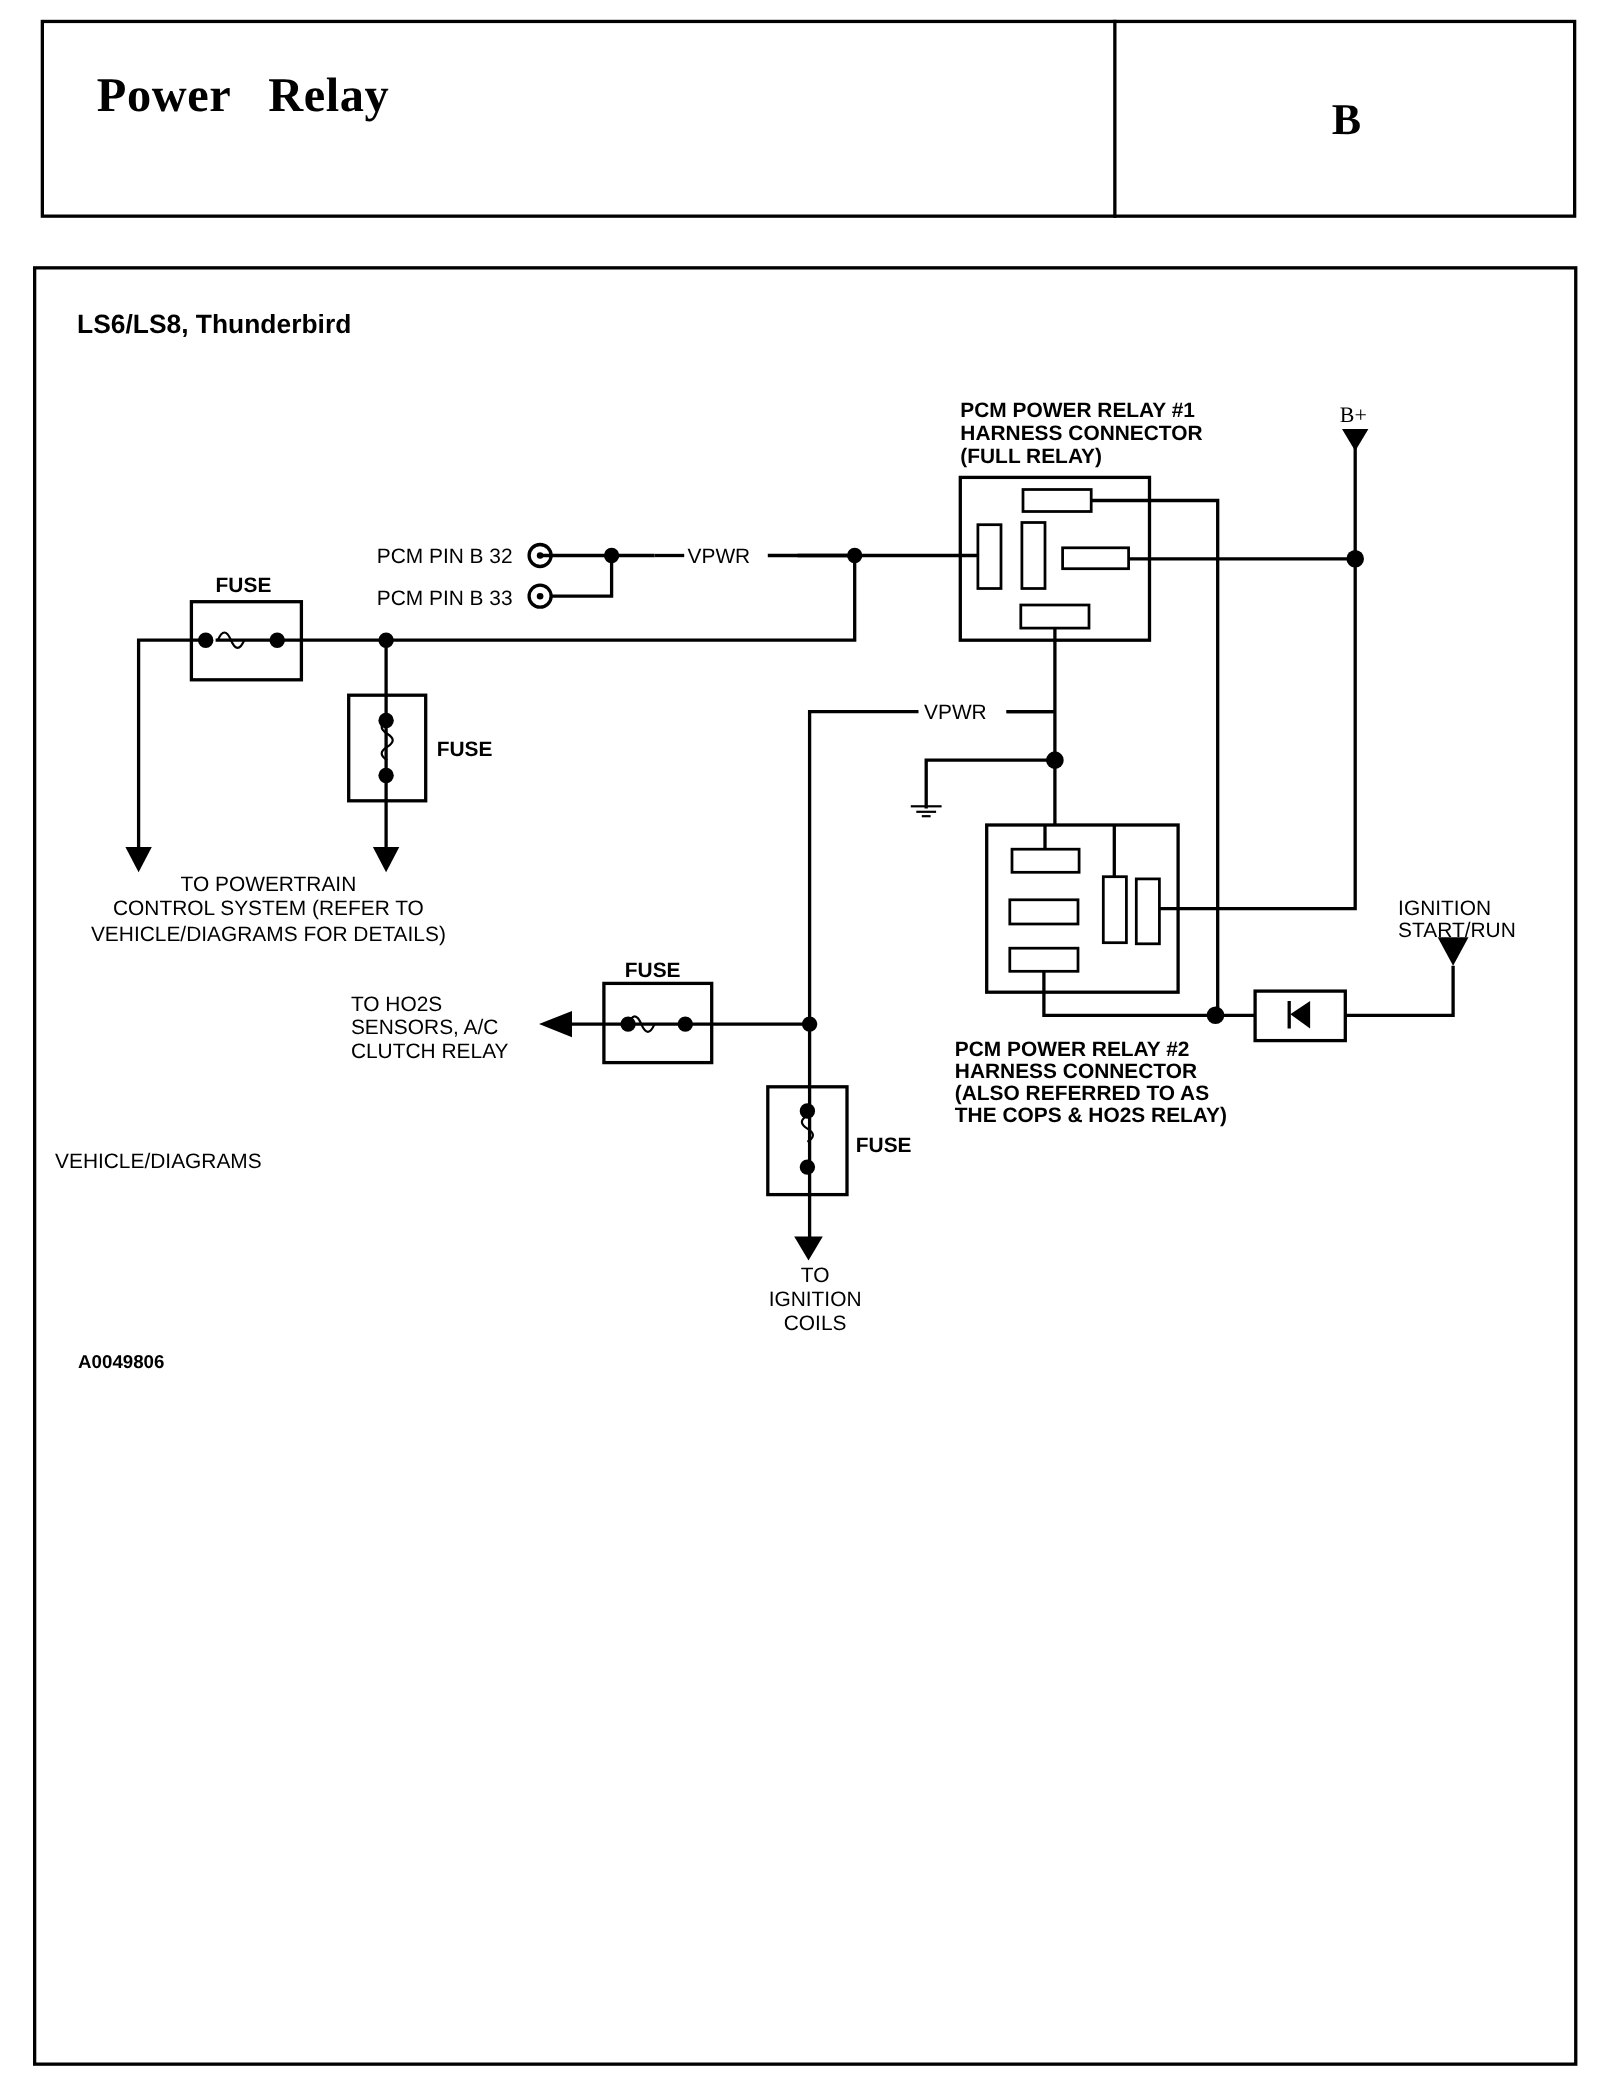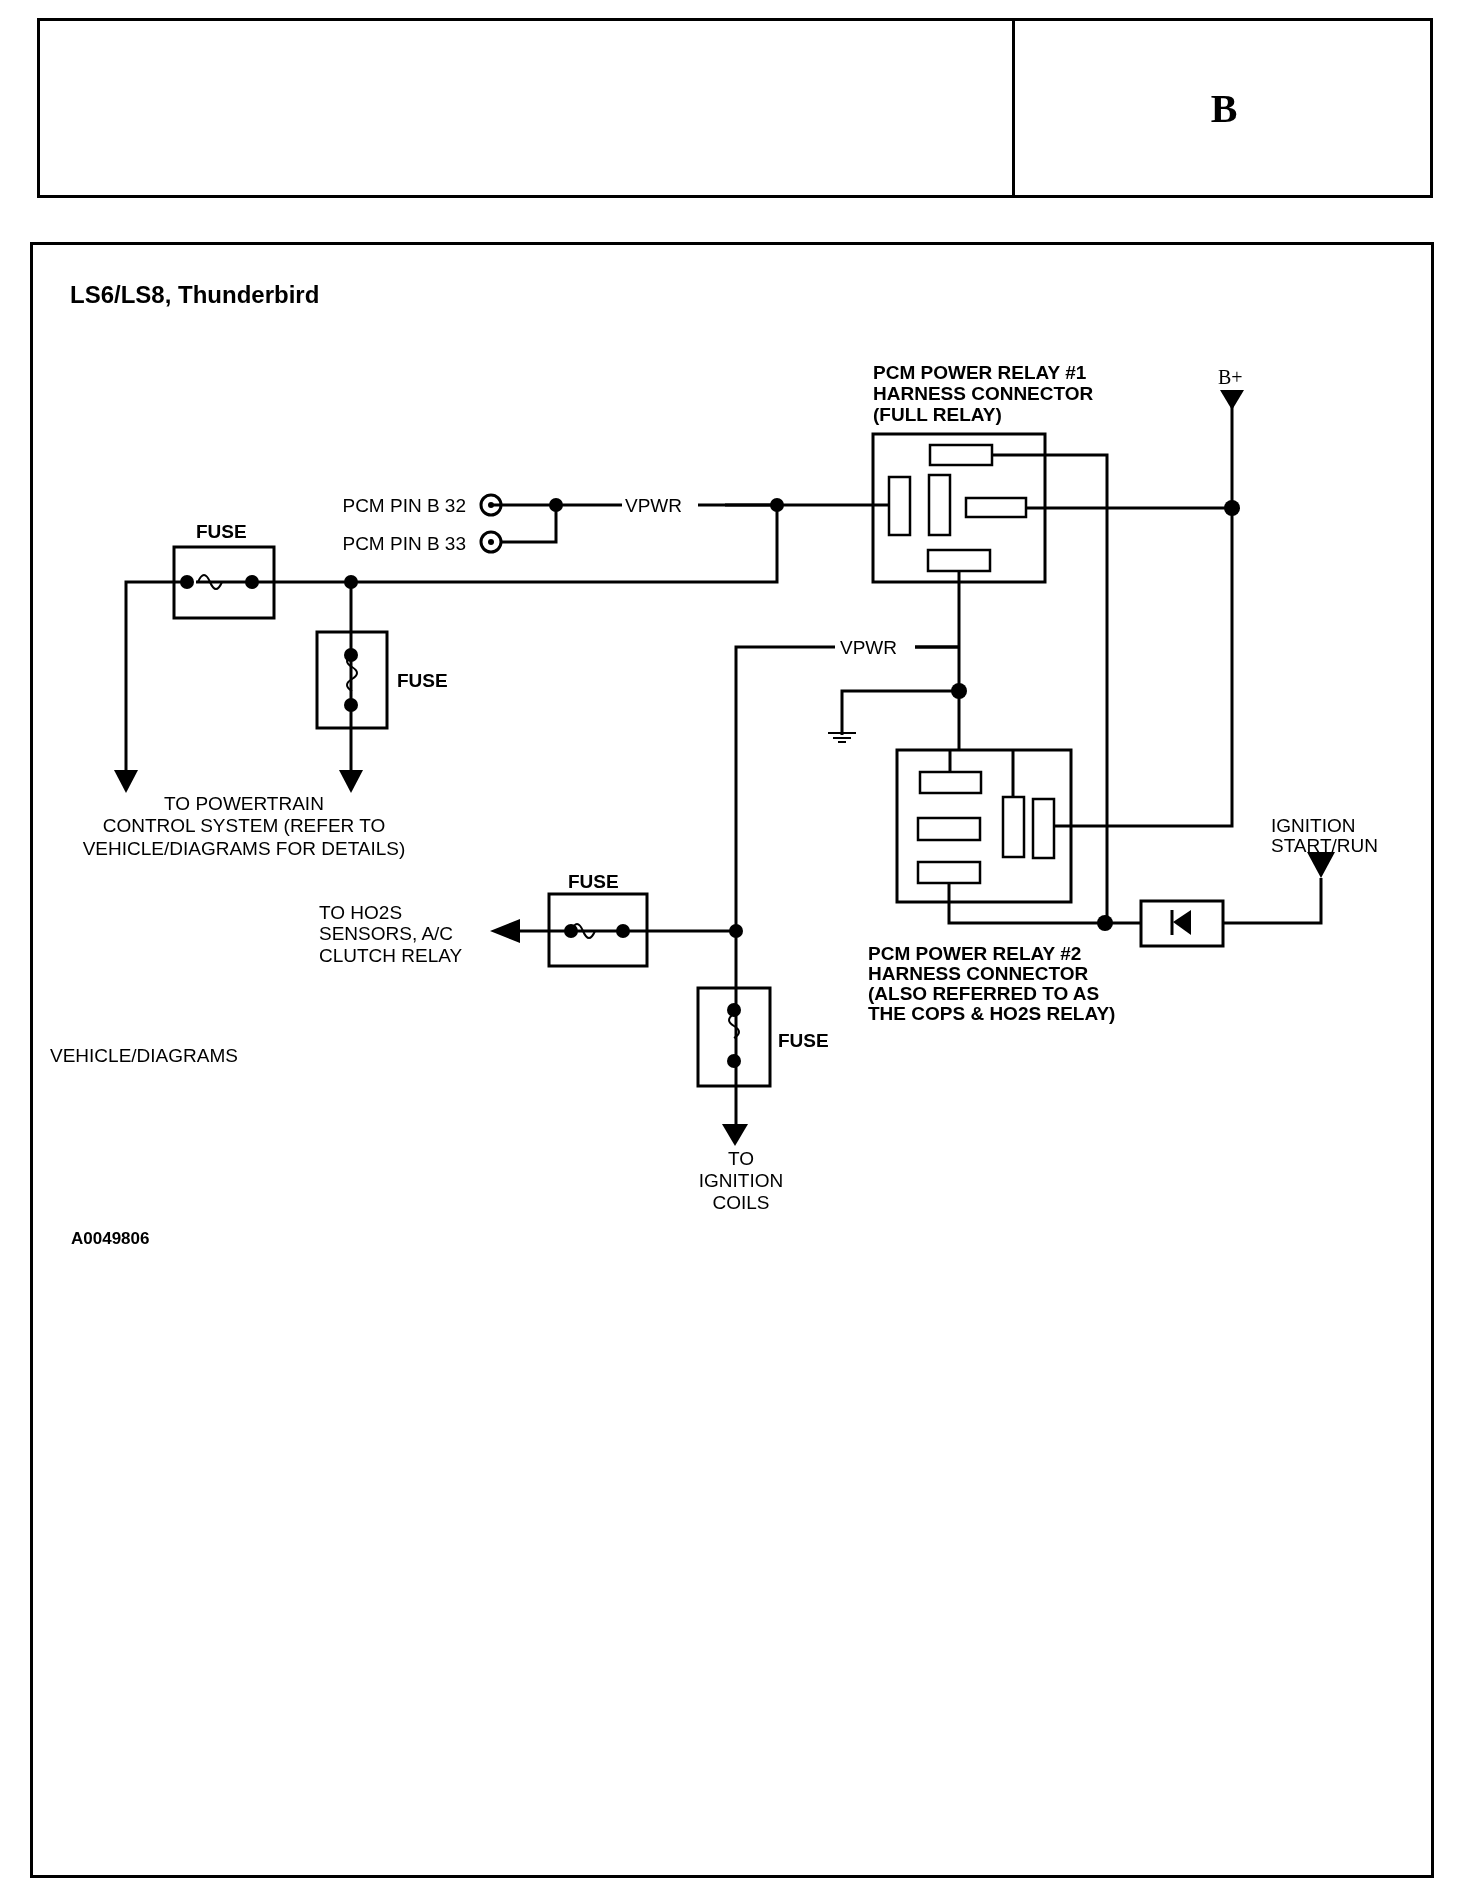"Power Relay" div { html: none -> <div>Power Relay</div> }
